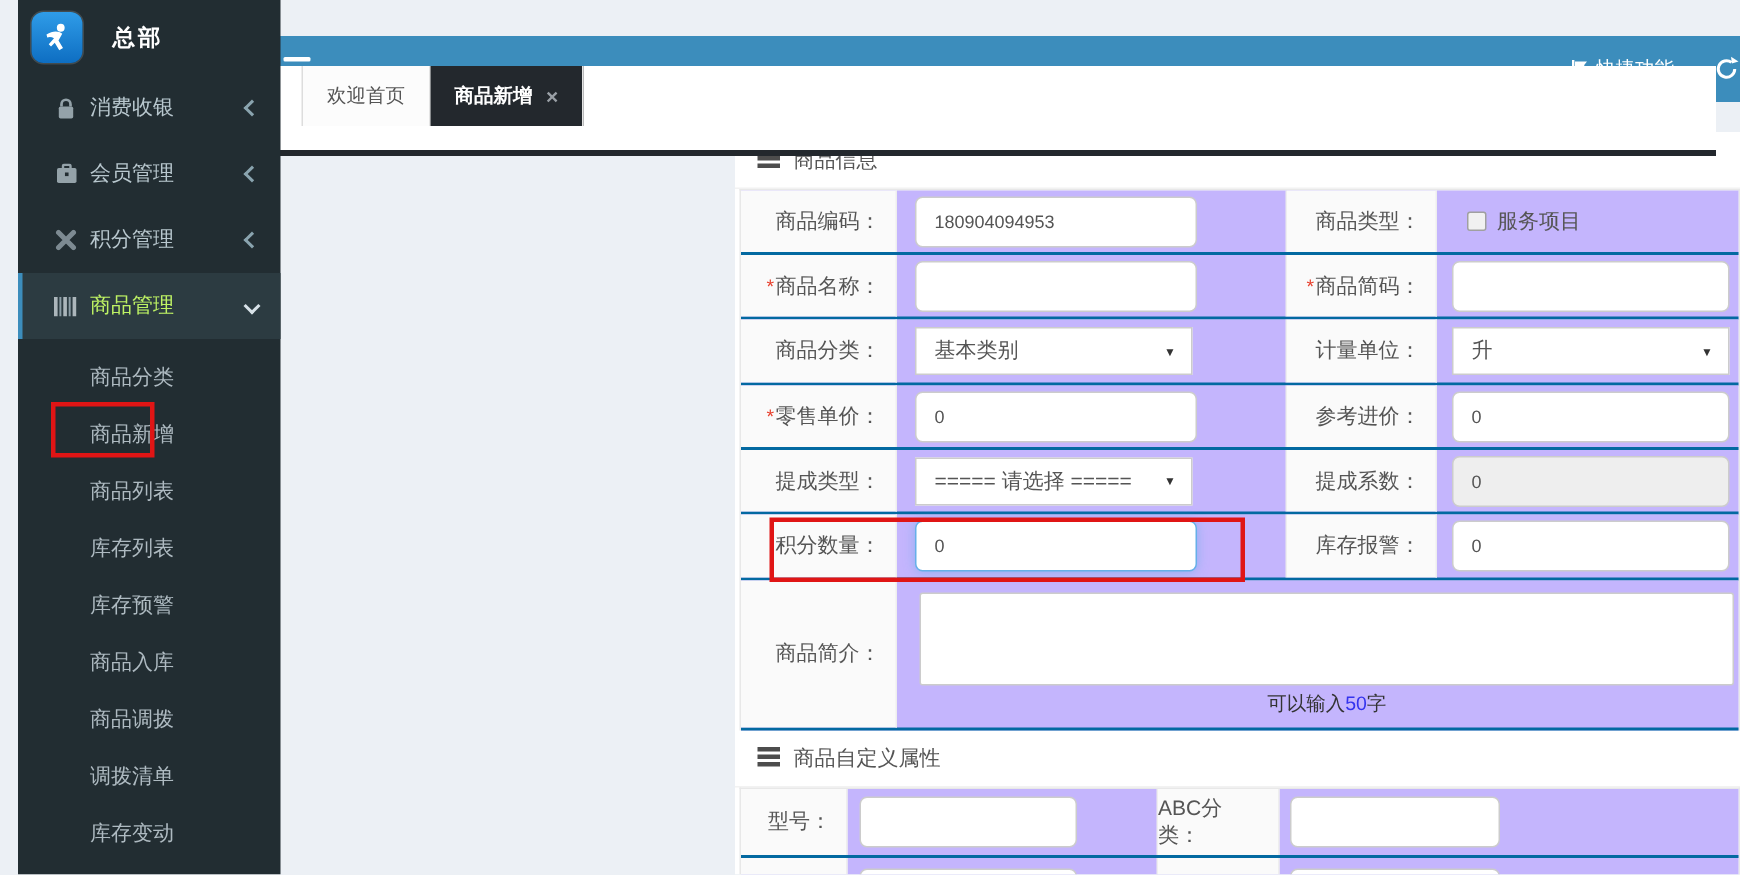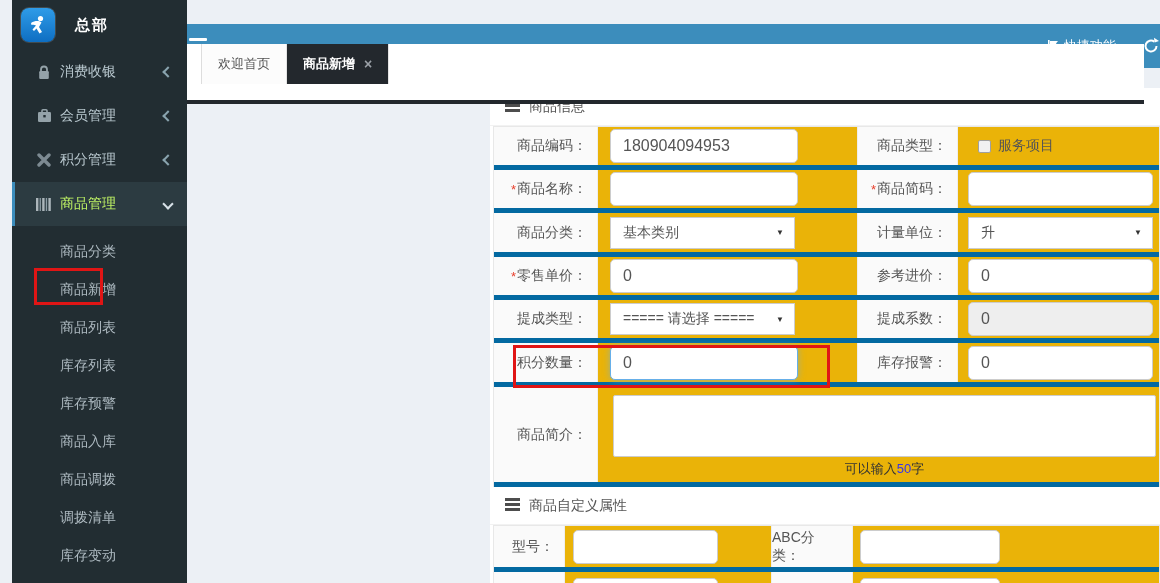"商品编码：" .frow { background: #eab308 -> #c4b5fd; border-bottom: 5px solid #0369a1 -> 2px solid #0369a1 }
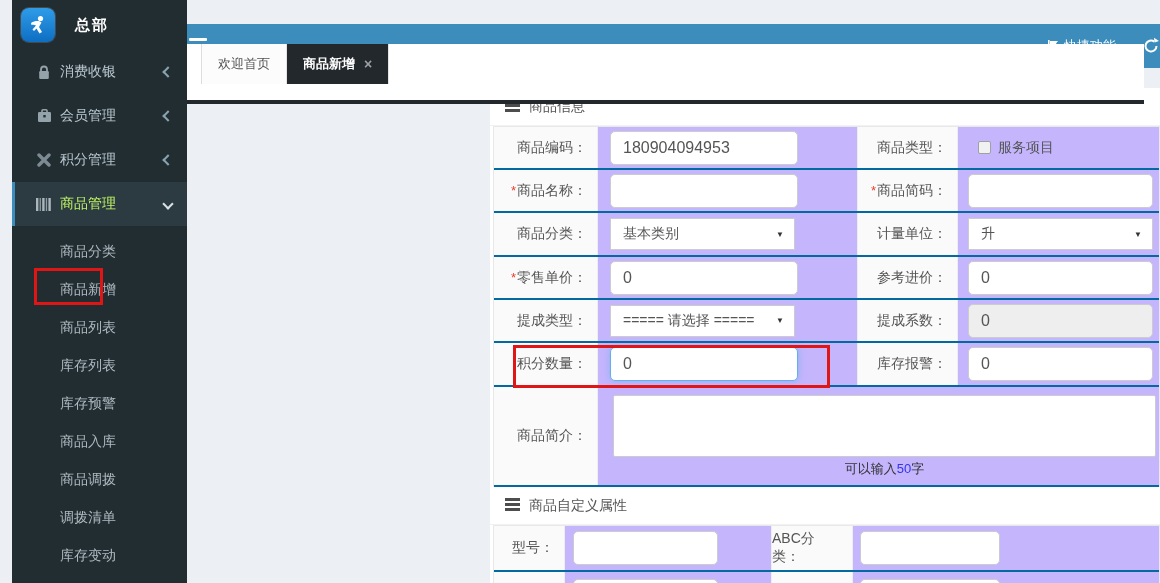"180904094953" input.fi { font-size: 16px -> 12px }
